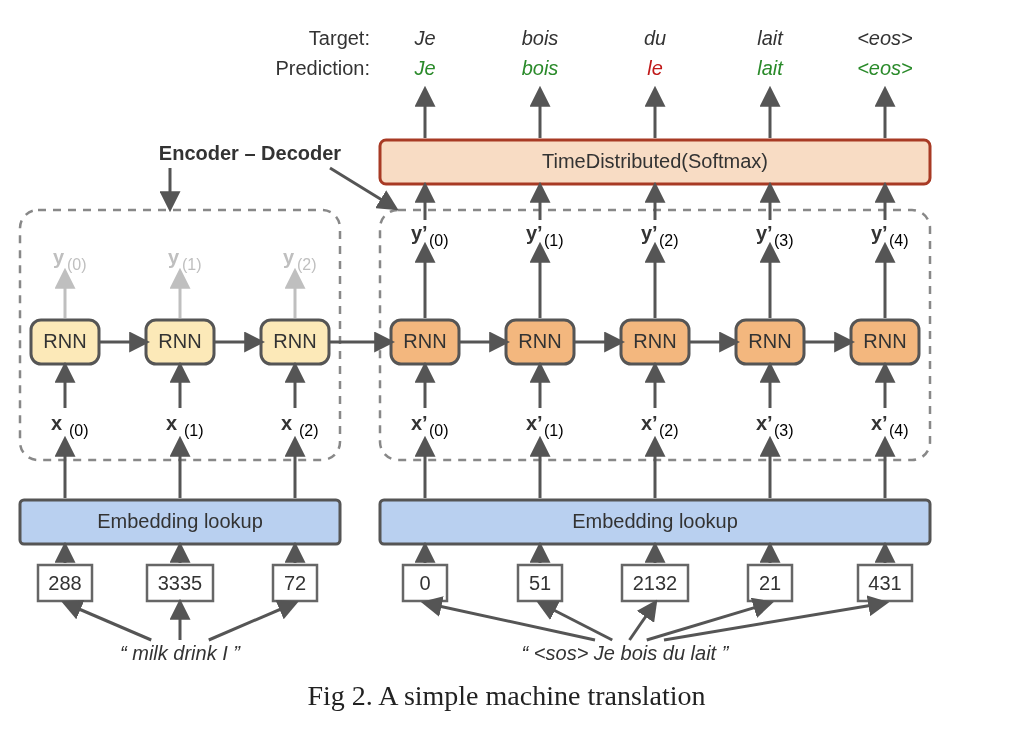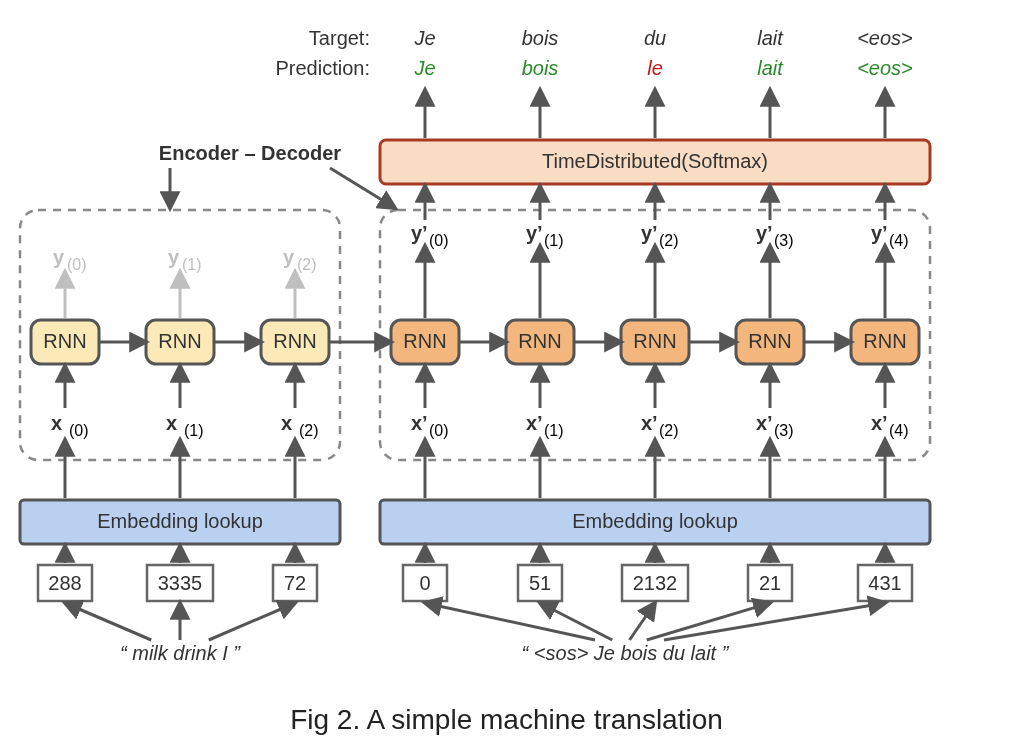"Fig 2. A simple machine" .caption { bottom: 4px -> 28px; font-family: Liberation Sans, sans-serif -> Liberation Serif, serif }
